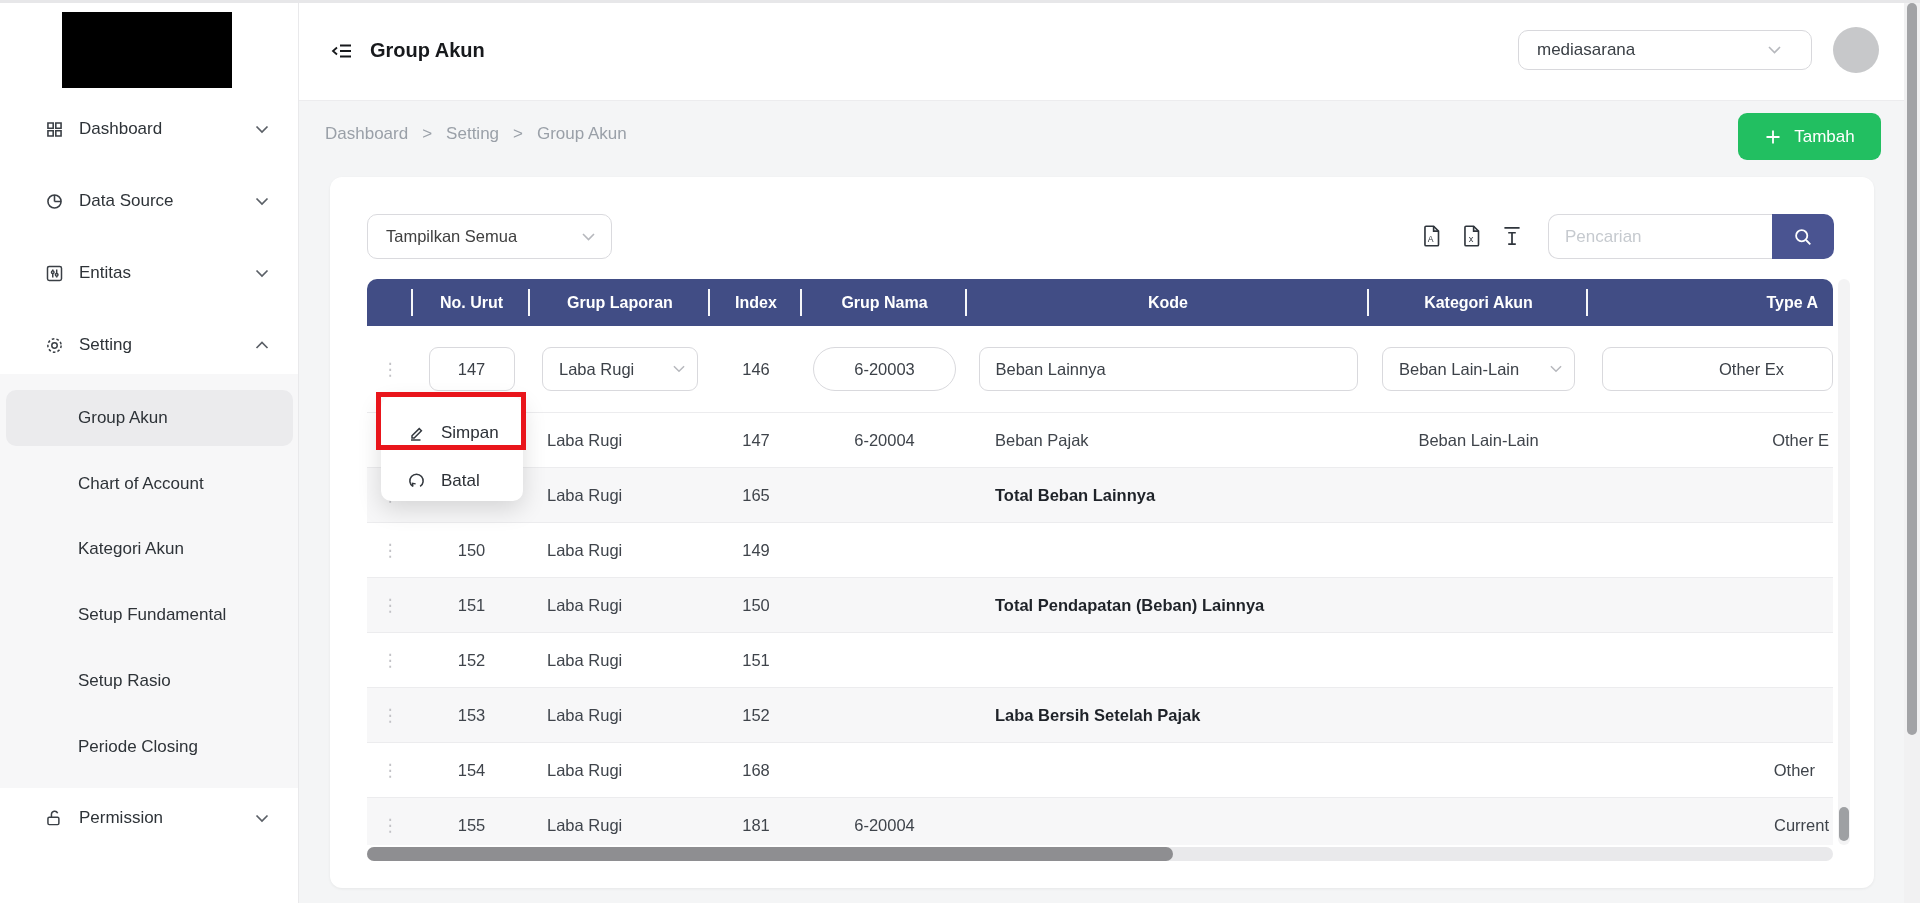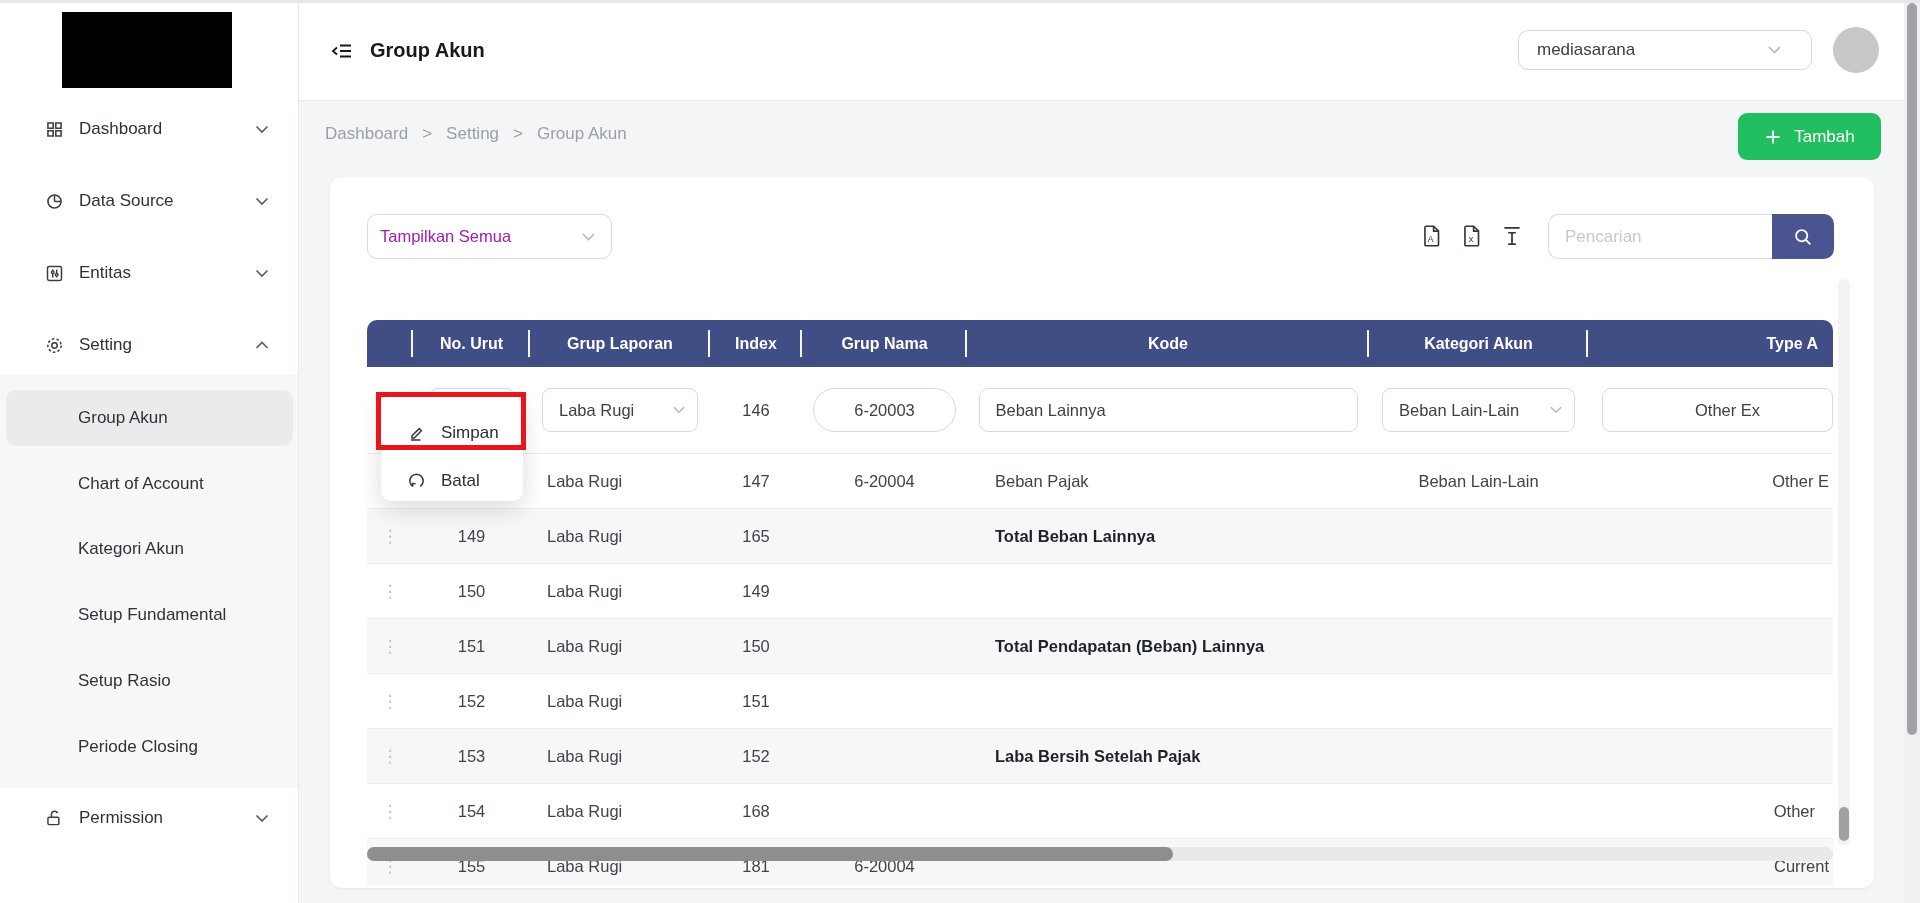"Tampilkan Semua" #filter-select { color: #a21caf -> #404040; padding: 0 16px 0 12px -> 0 16px 0 18px }
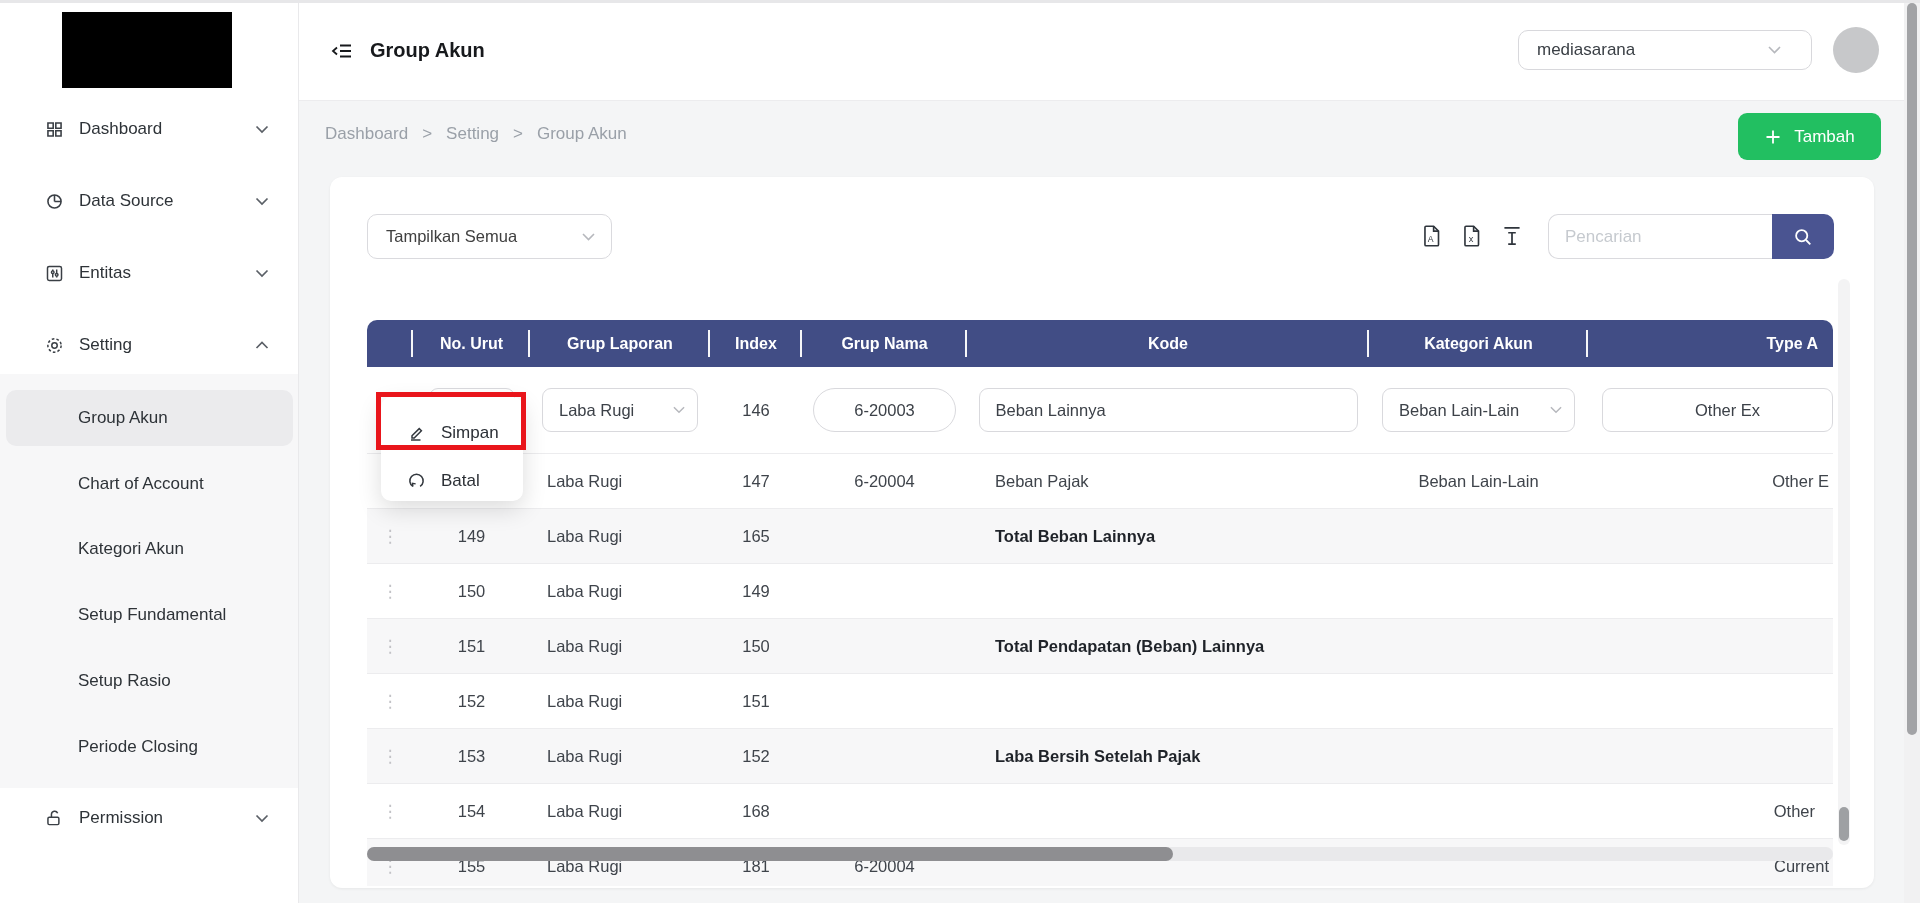"No. Urut" #table-wrap { margin-top: 41px -> none }
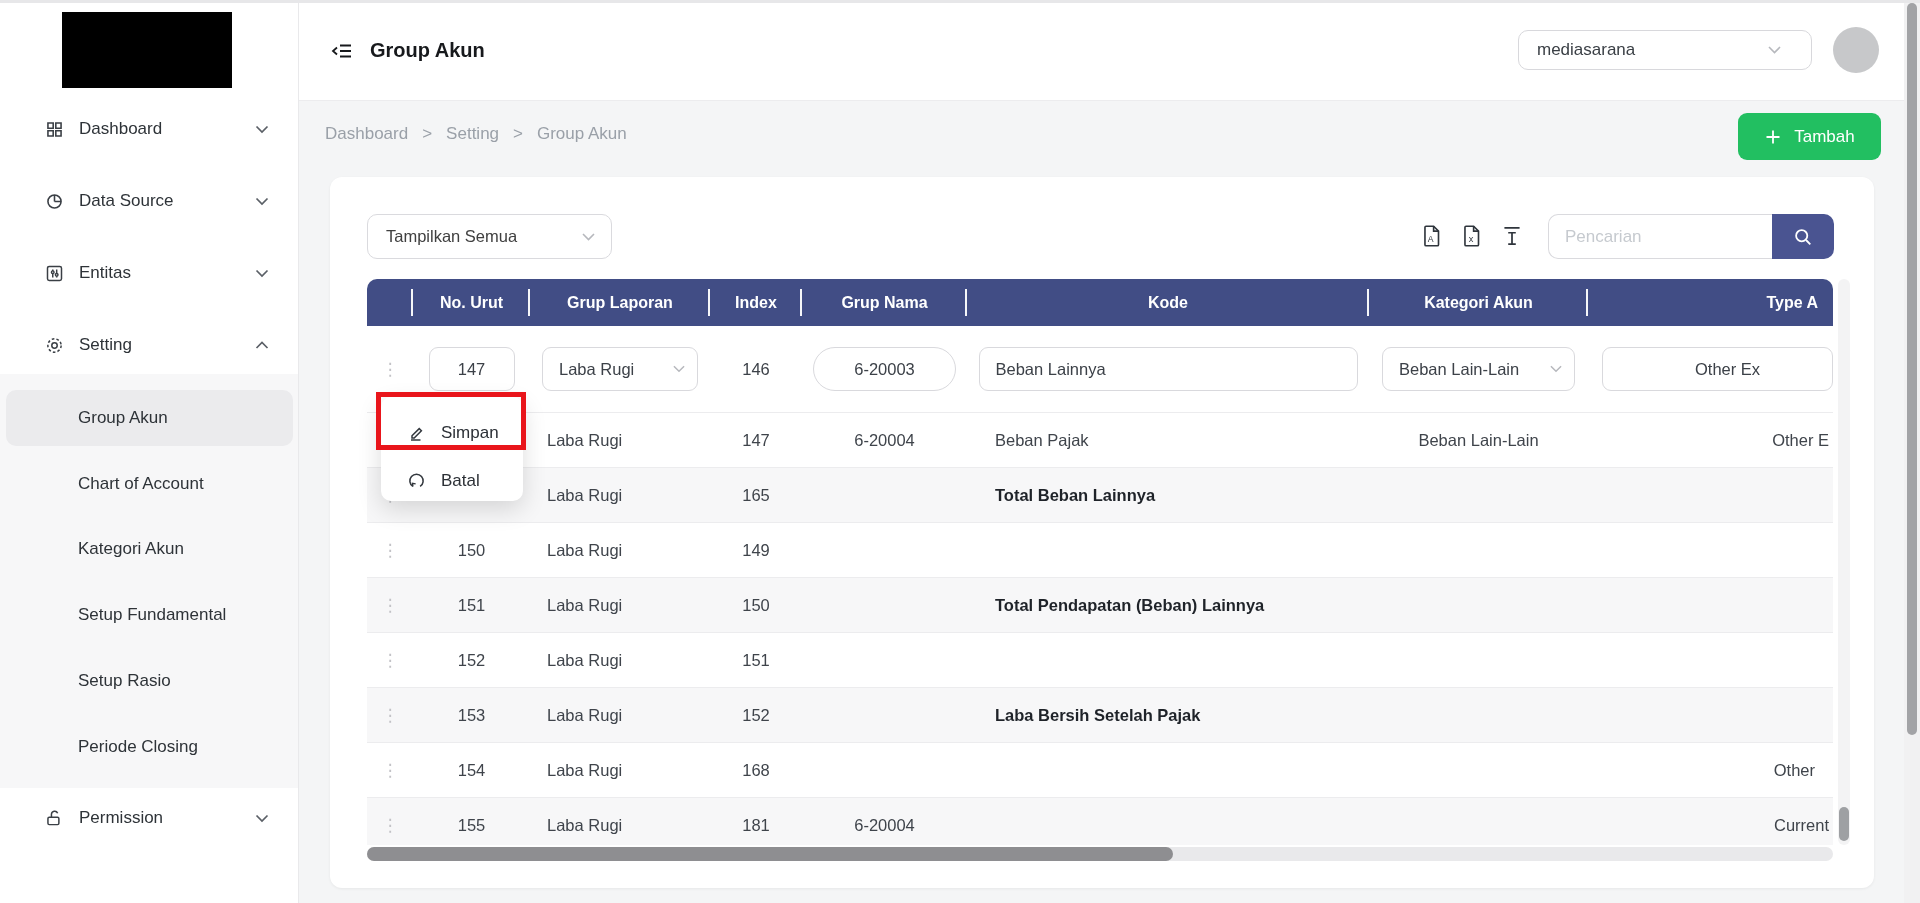"Other Ex" #f-type { padding-left: 92px -> 116px }
